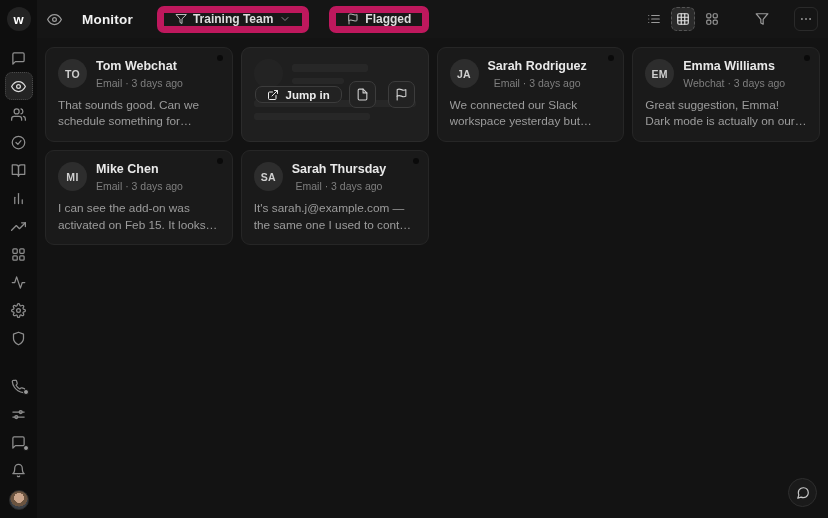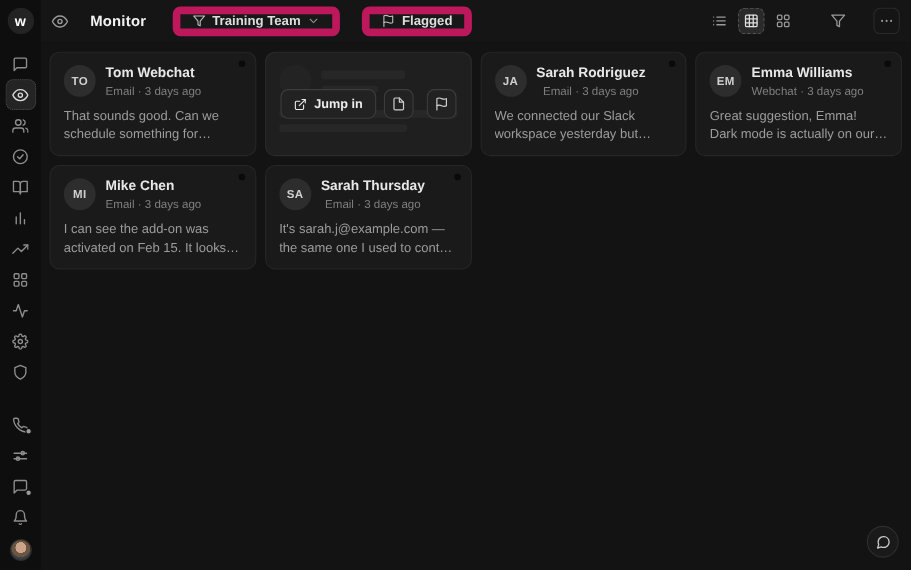"Jump in" .jump-btn { height: 27px -> 17px }
